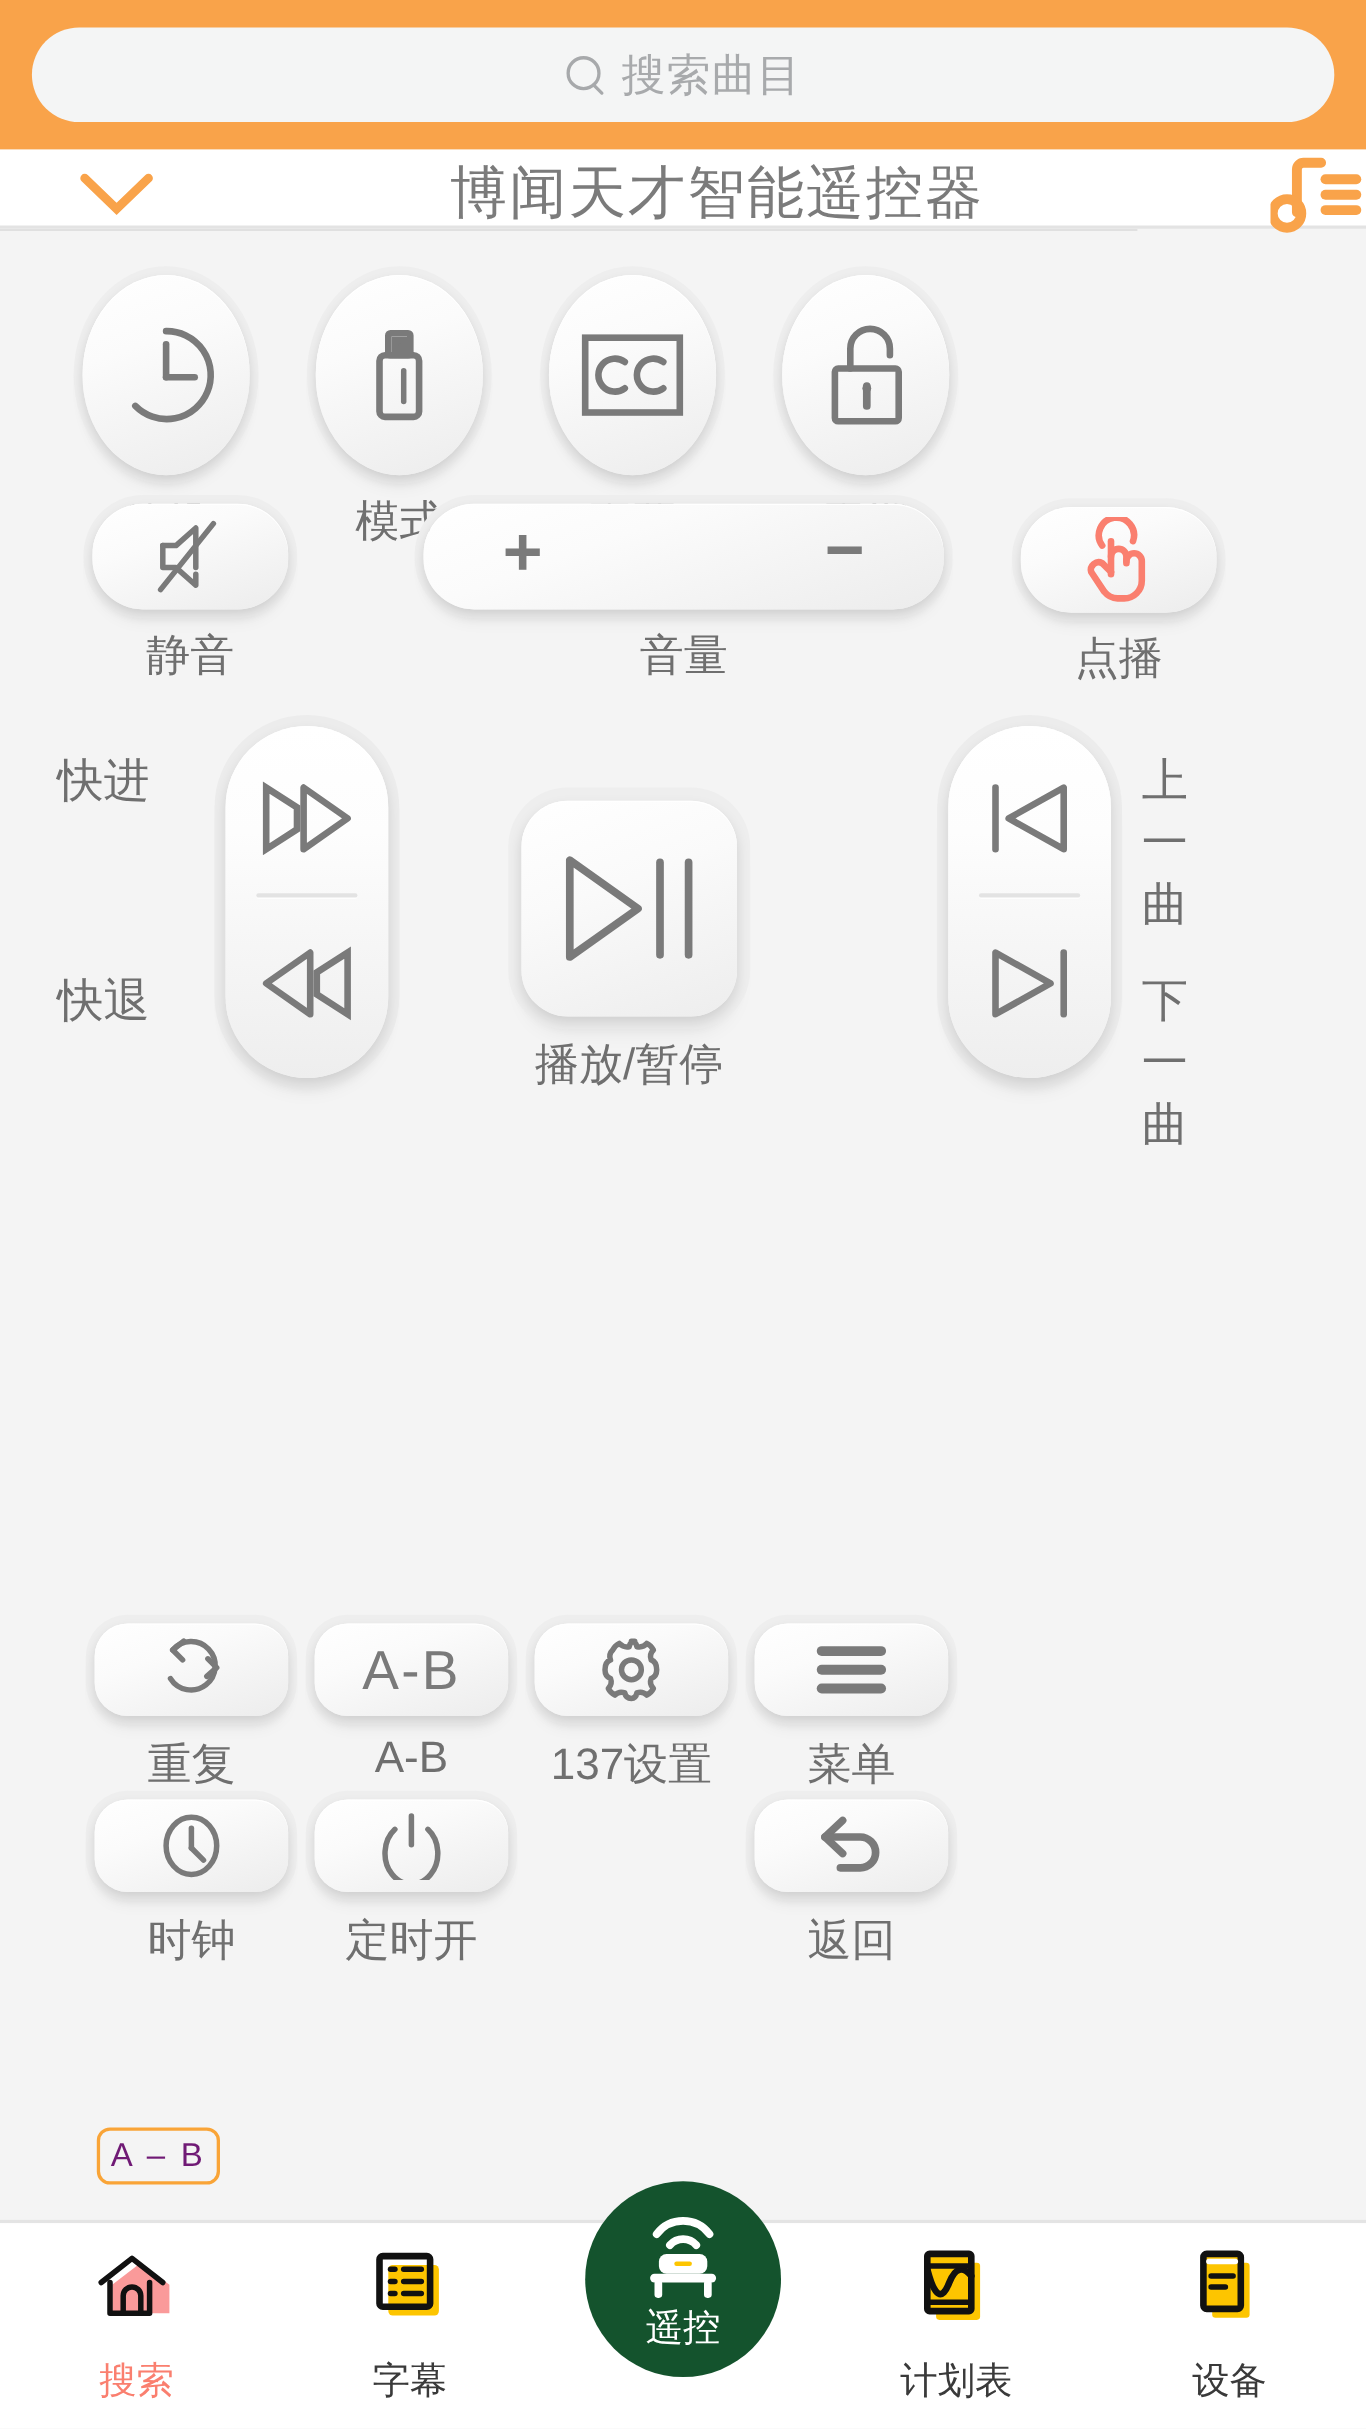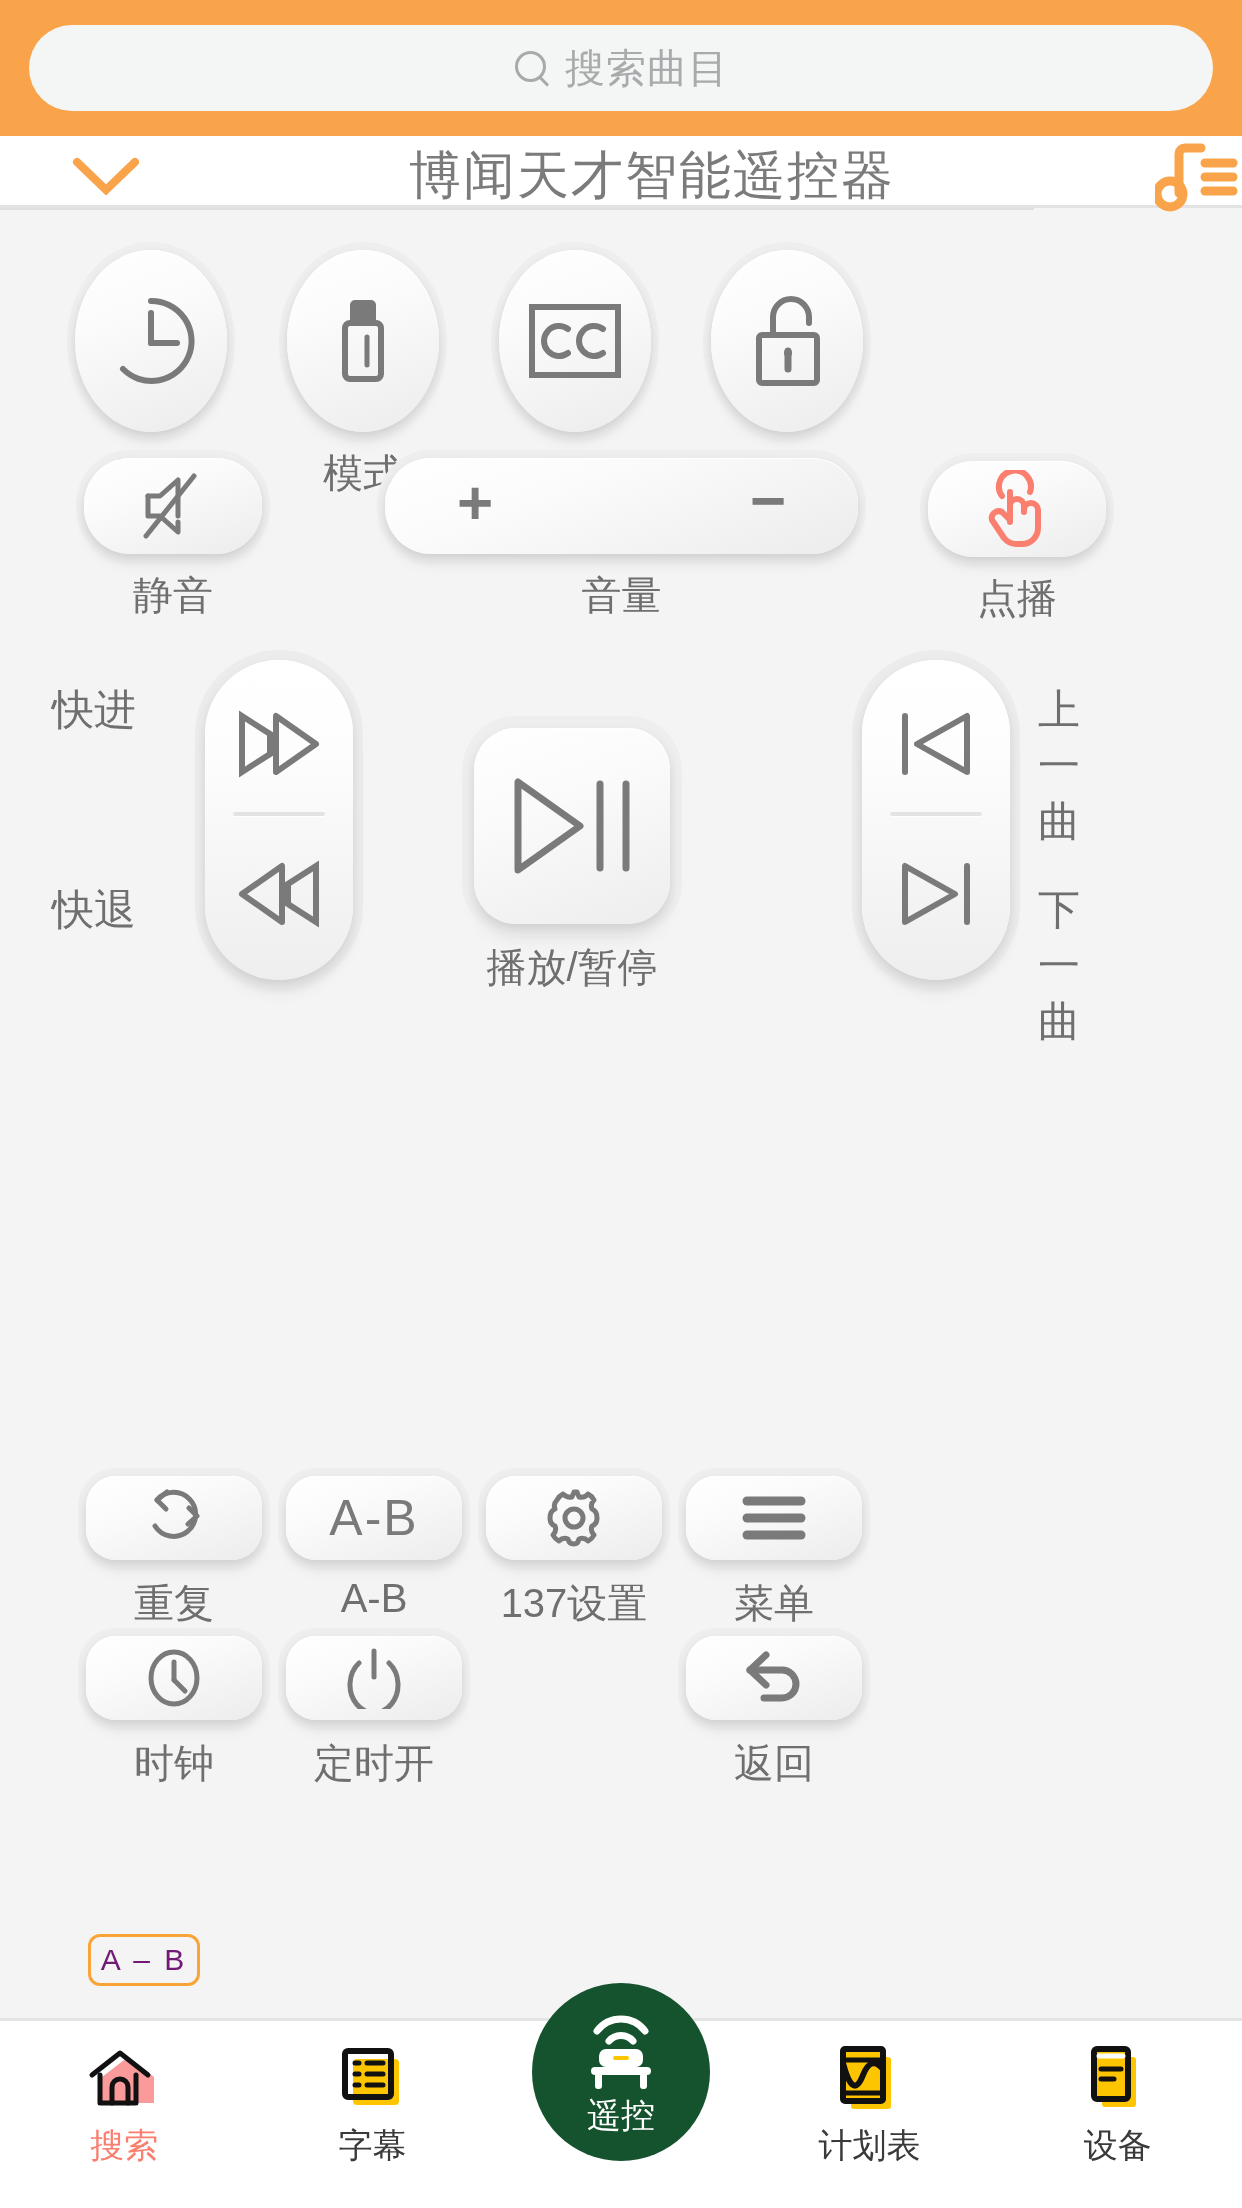"搜索" .navlabel { margin-top: 10px -> 28px }
